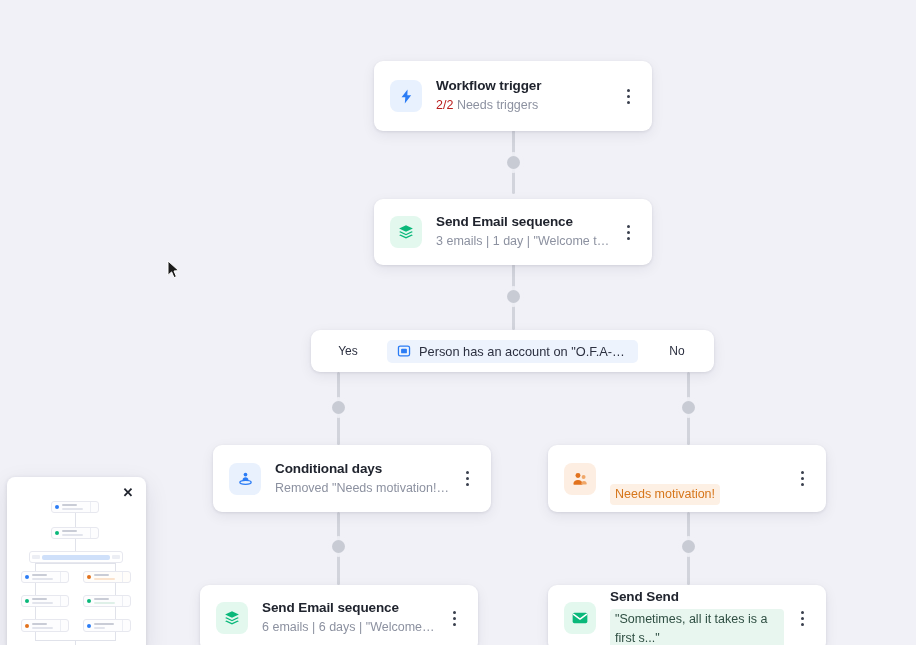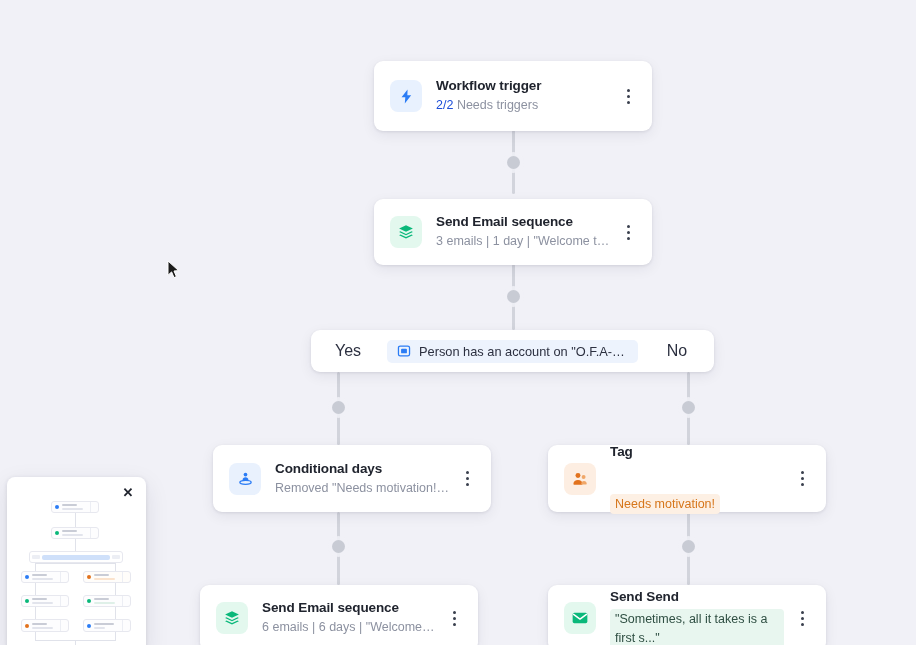"2/2" .card-sub .accent { color: #1d4ed8 -> #b91c1c }
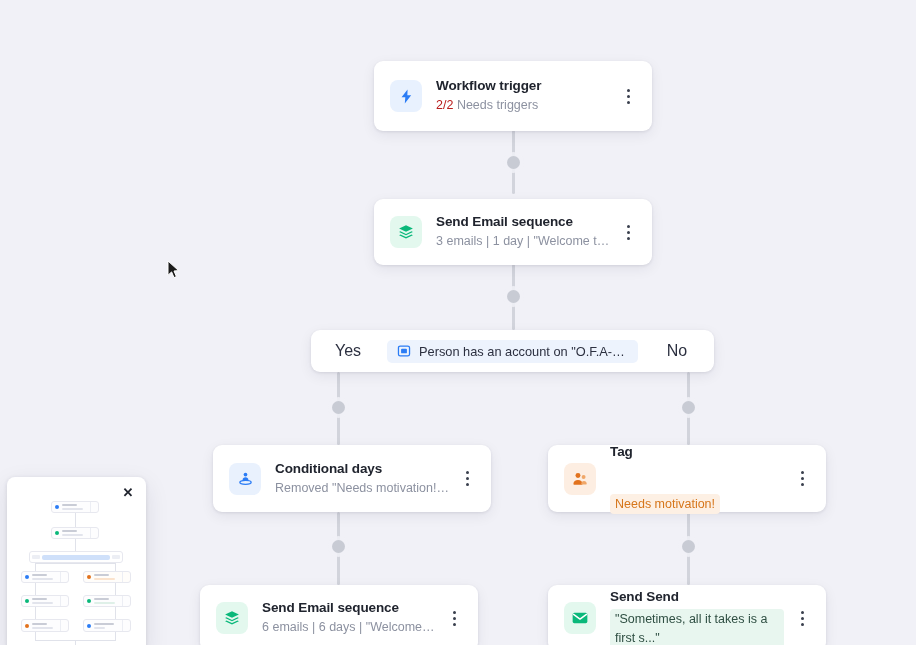"Yes" .branch-label { font-size: 16px -> 12px }
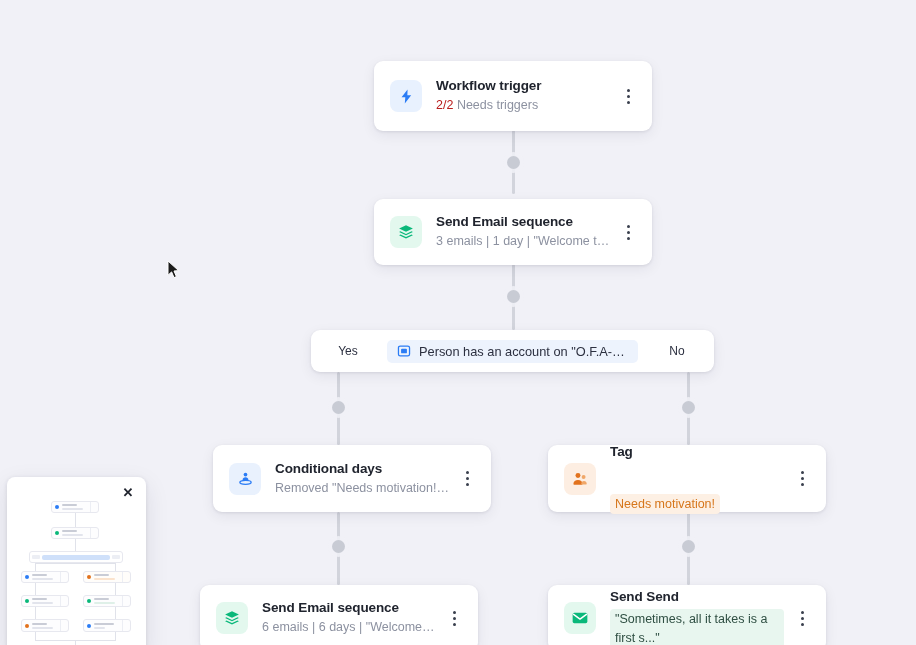"Tag" div.card-title { html: <div>Tag</div> -> none }
